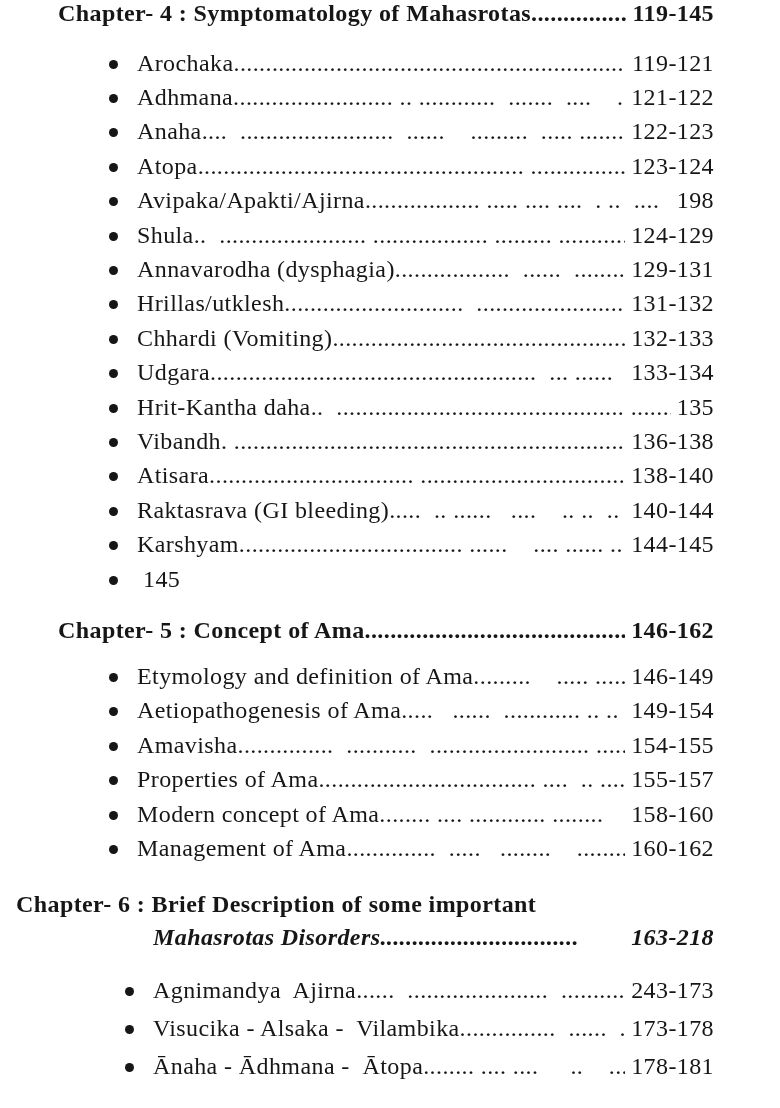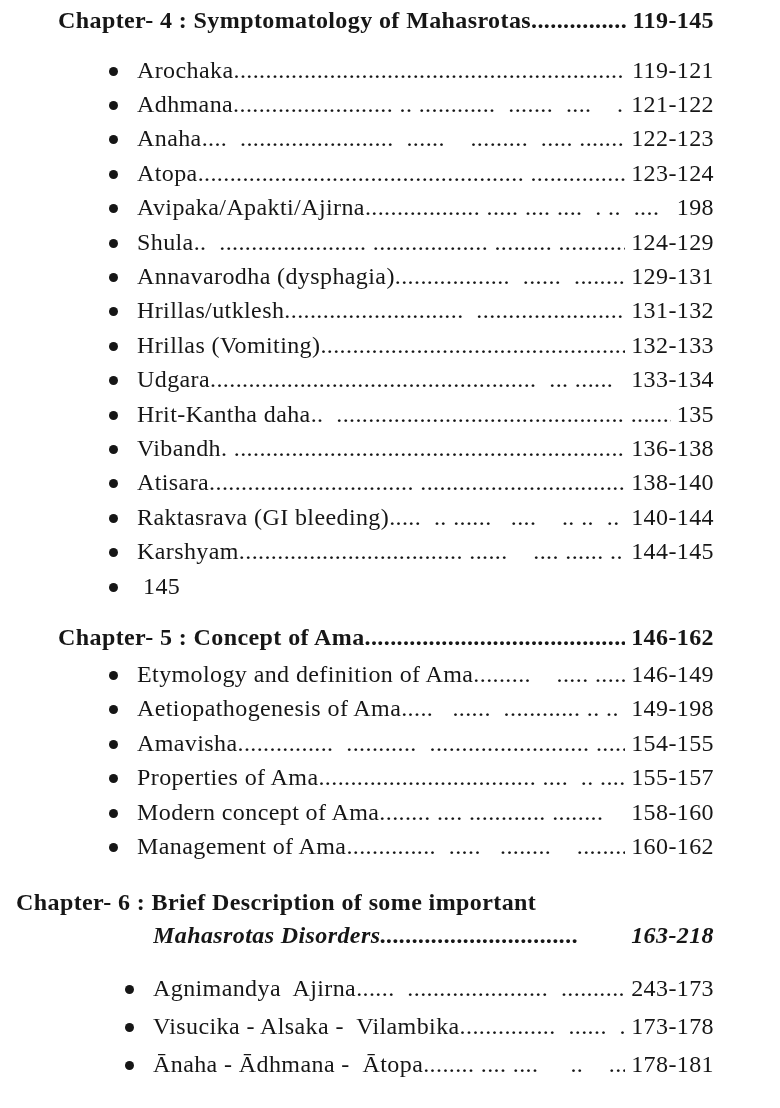"Chapter- 4 : Symptomatology of" .sec-0 .chapter-heading { padding-top: 7px -> none }
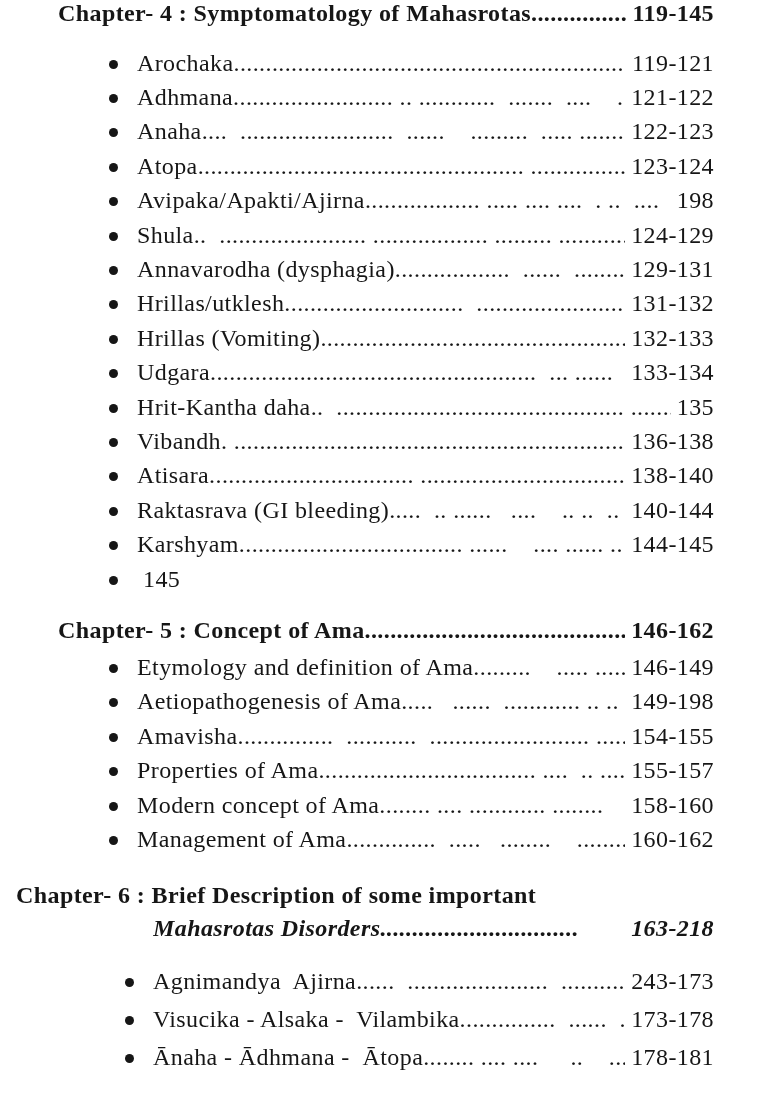"Hrillas (Vomiting)" span { text: Hrillas -> Chhardi }
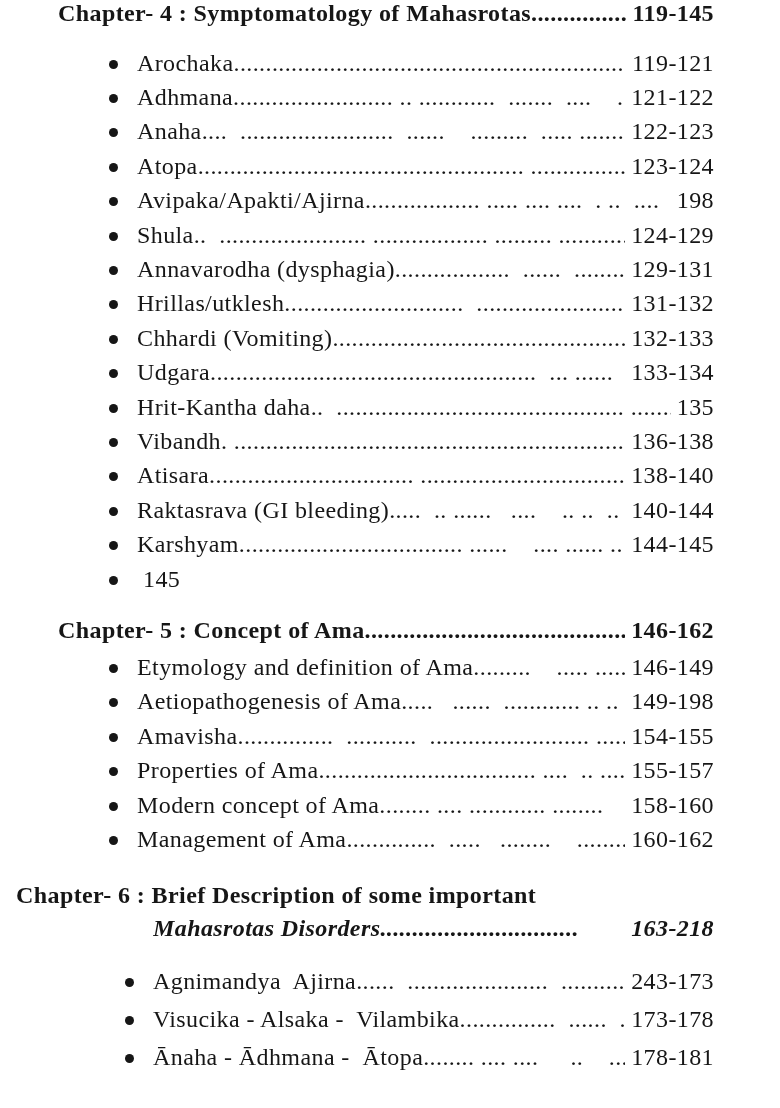"Etymology and definition of Ama........." .sec-1 .items { margin-top: 0 -> 9px }
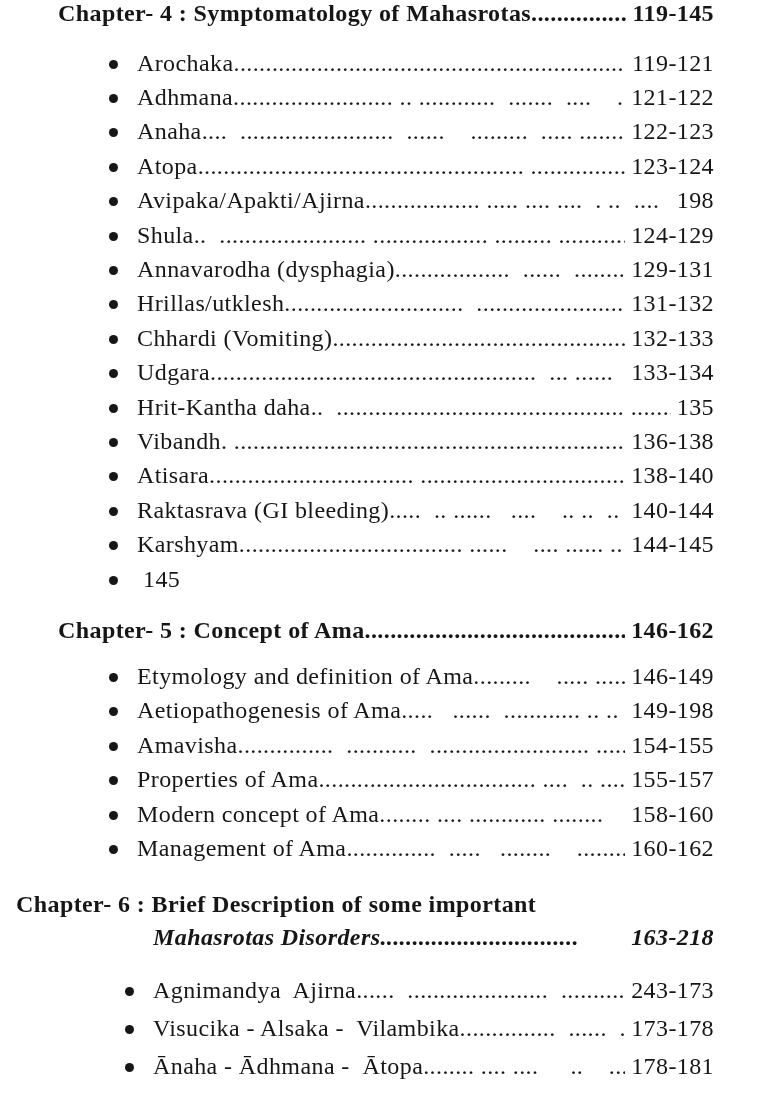"149-198" span.item-pages { text: 149-198 -> 149-154 }
